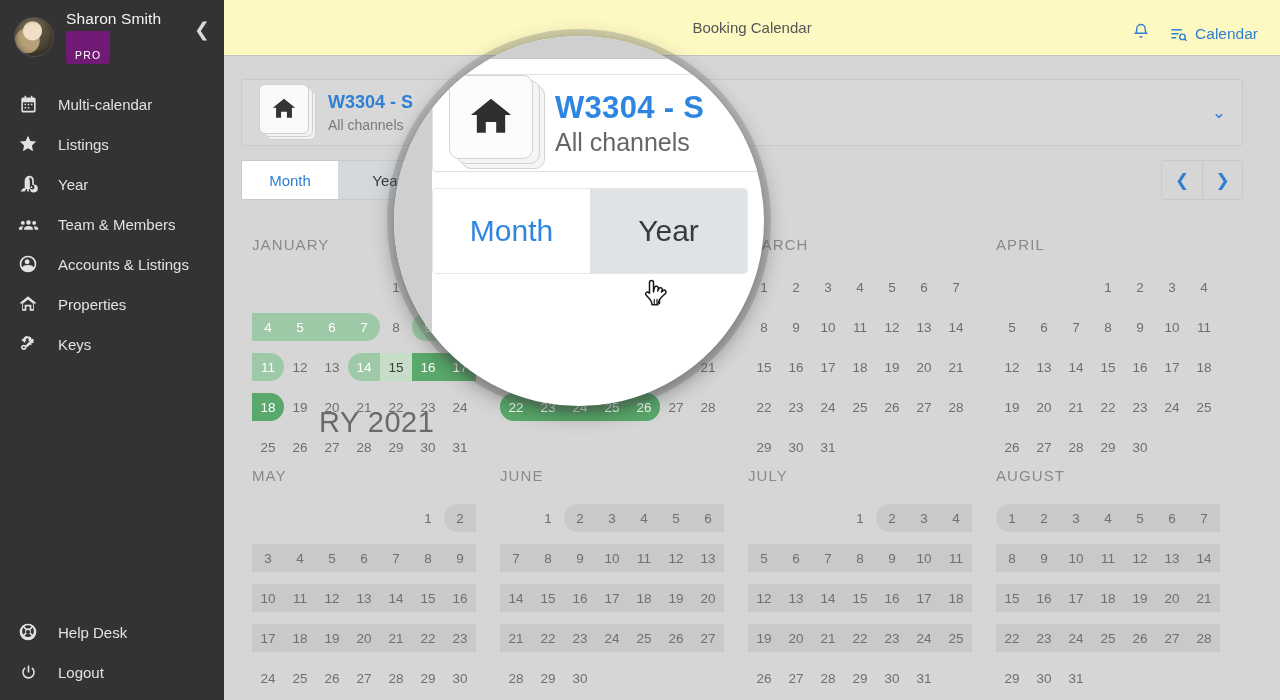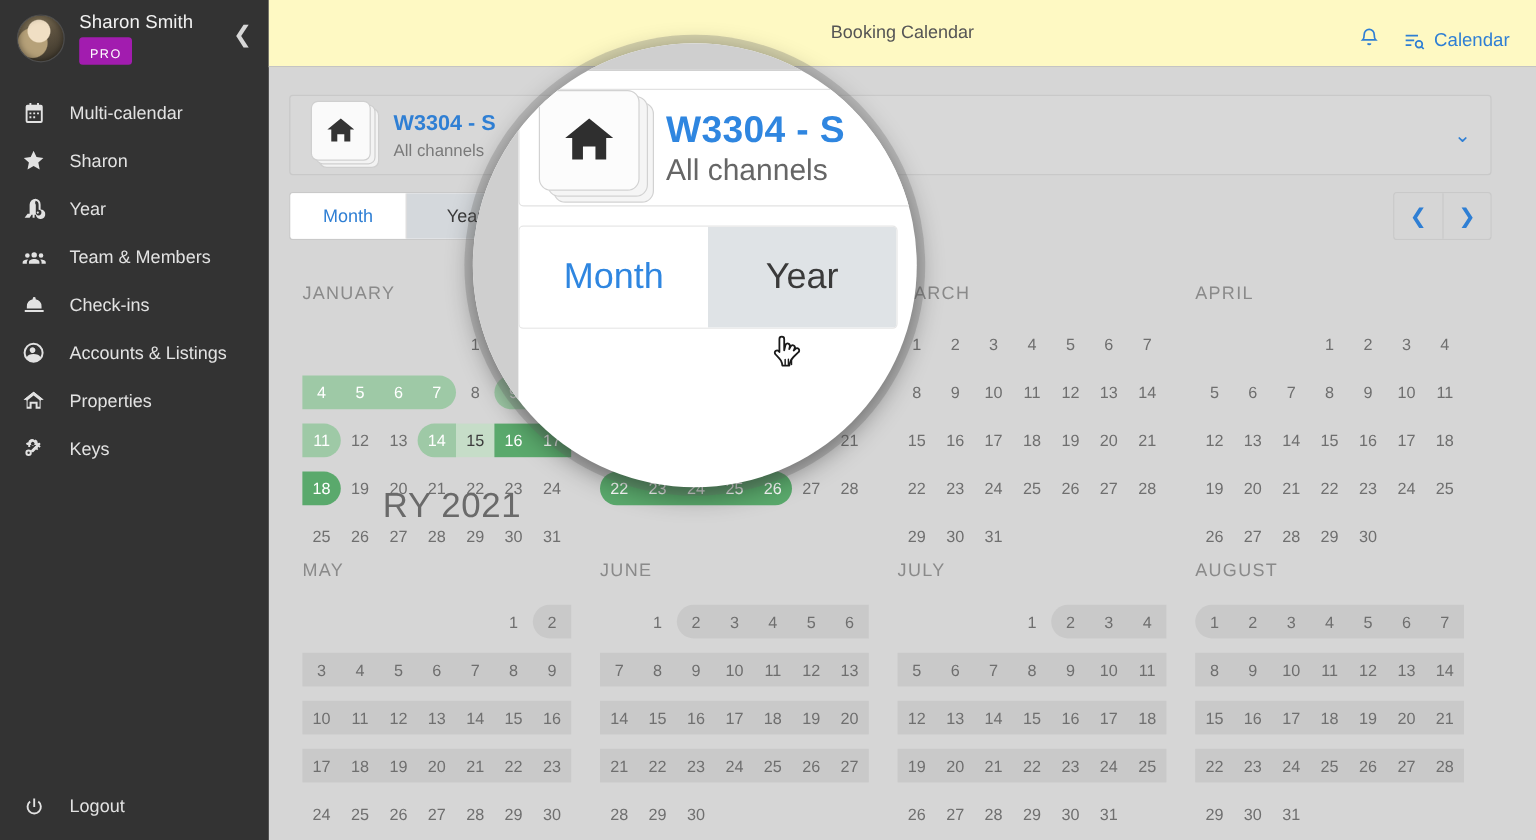"PRO" .pro-badge { background: #a21caf -> #701a75; padding: 8px 9px 3px 9px -> 18px 9px 3px 9px }
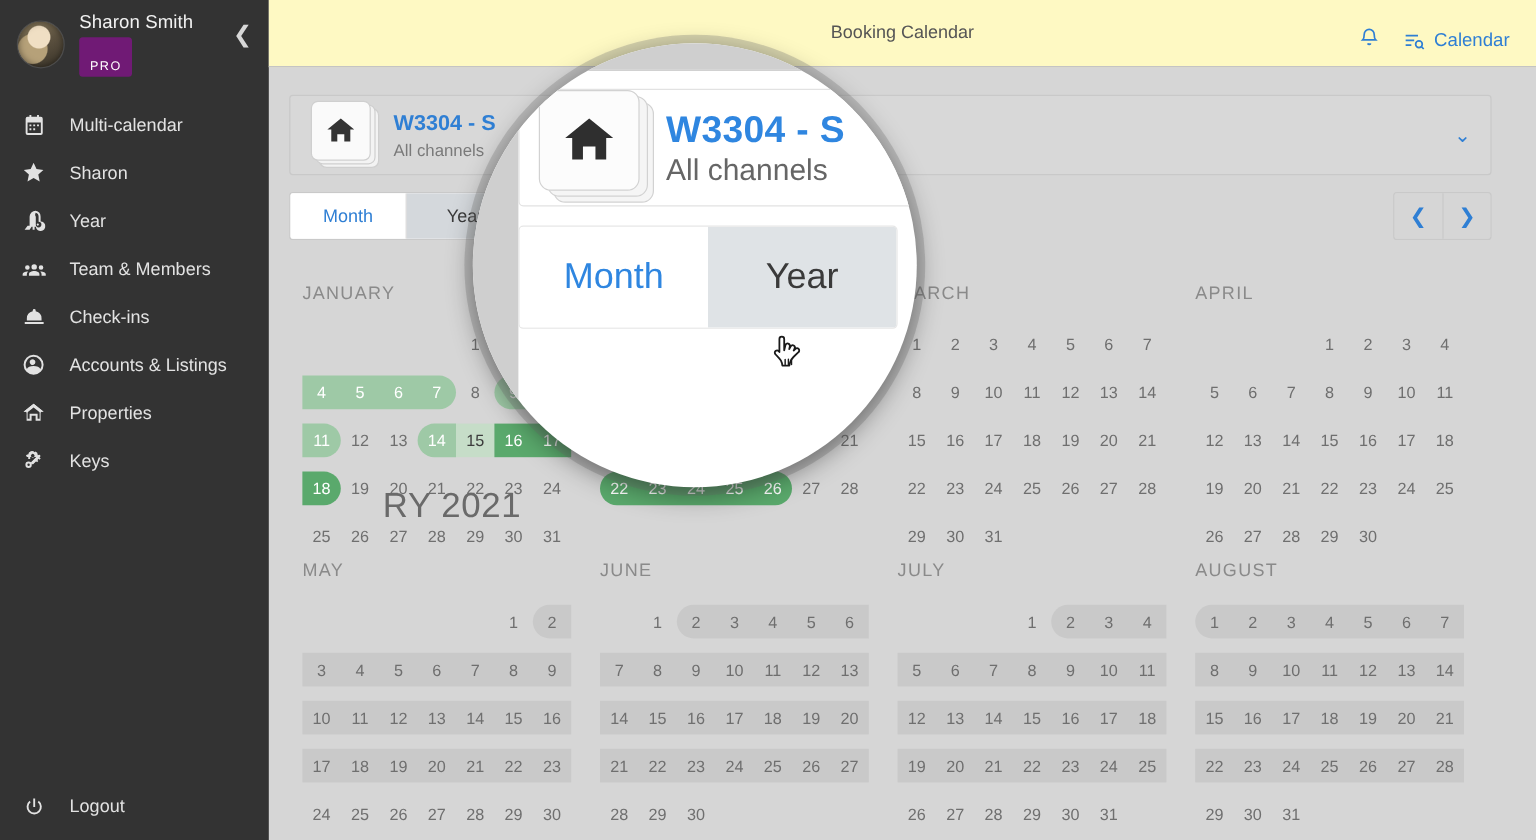"Sharon" span.nav-label { text: Sharon -> Listings }
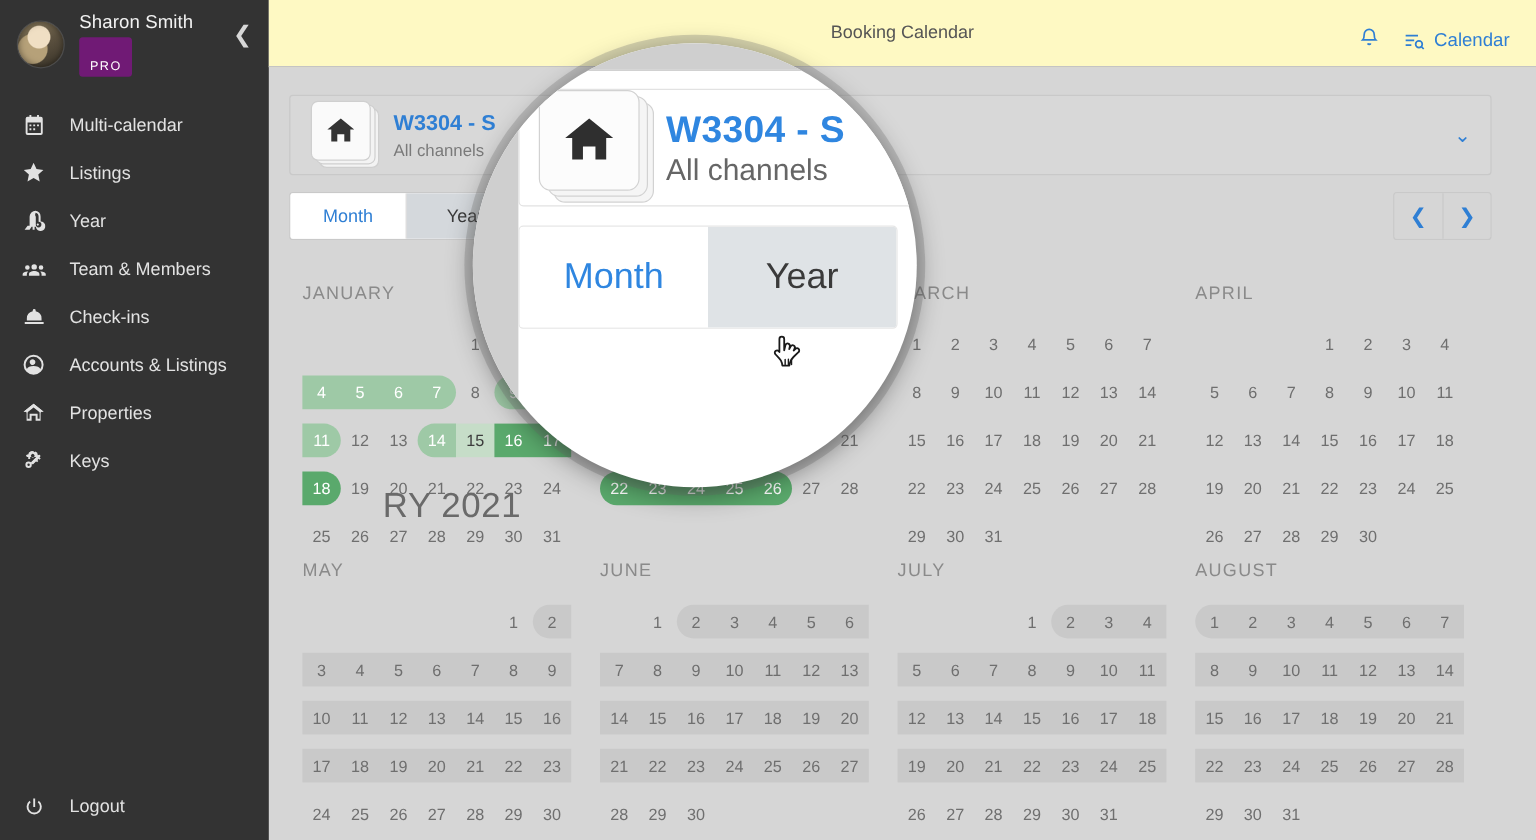"Check-ins" div.nav-item { html: <div> <span> <svg> <path></path> </svg> </span> <span>Check-ins</span> </div> -> none }
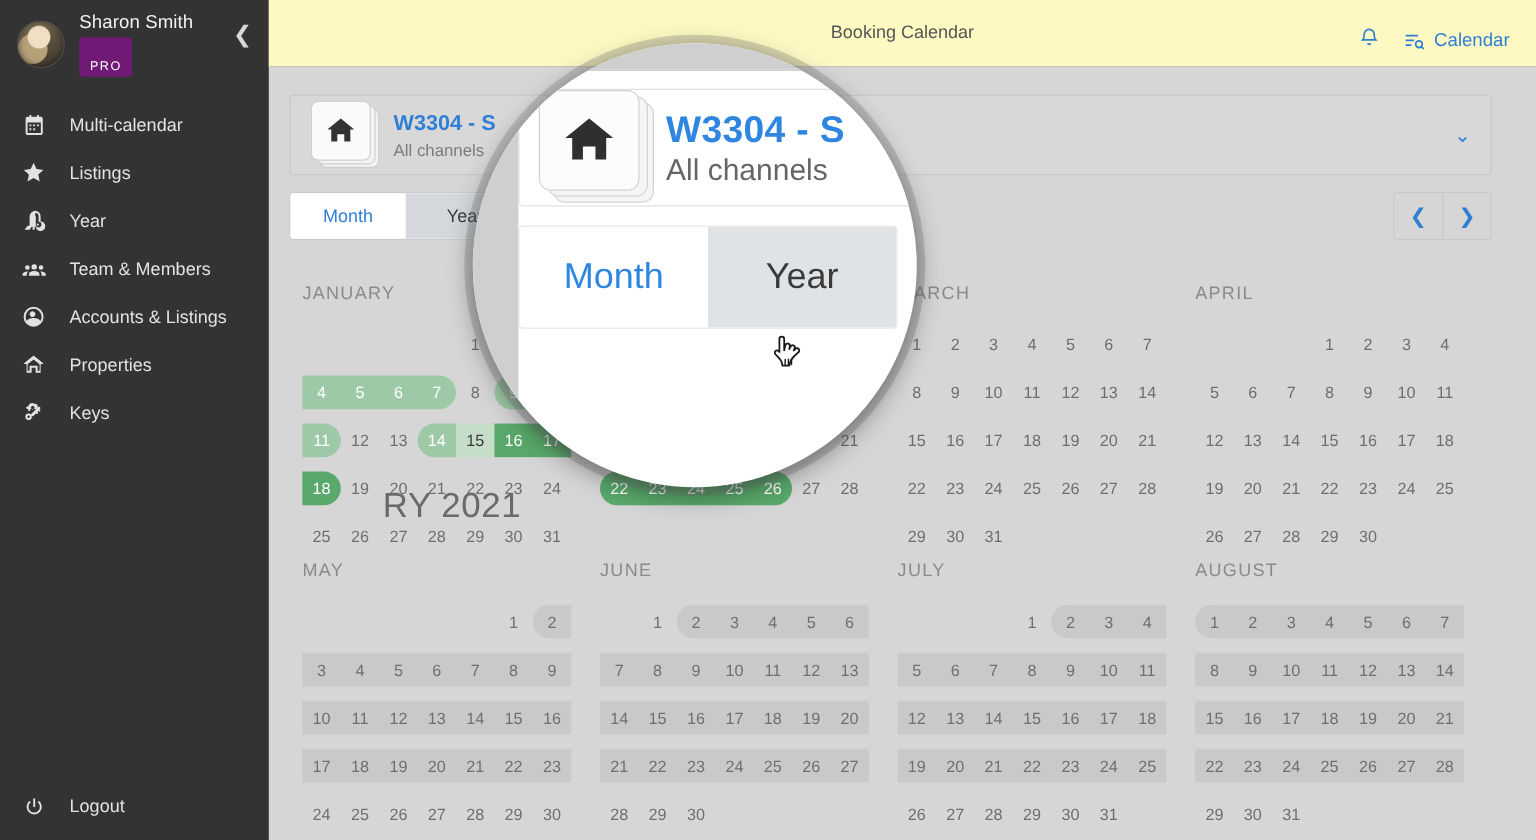"Help Desk" div.nav-item { html: none -> <div> <span> <svg> <path></path> </svg> </span> <span>Help Desk</span> </div> }
